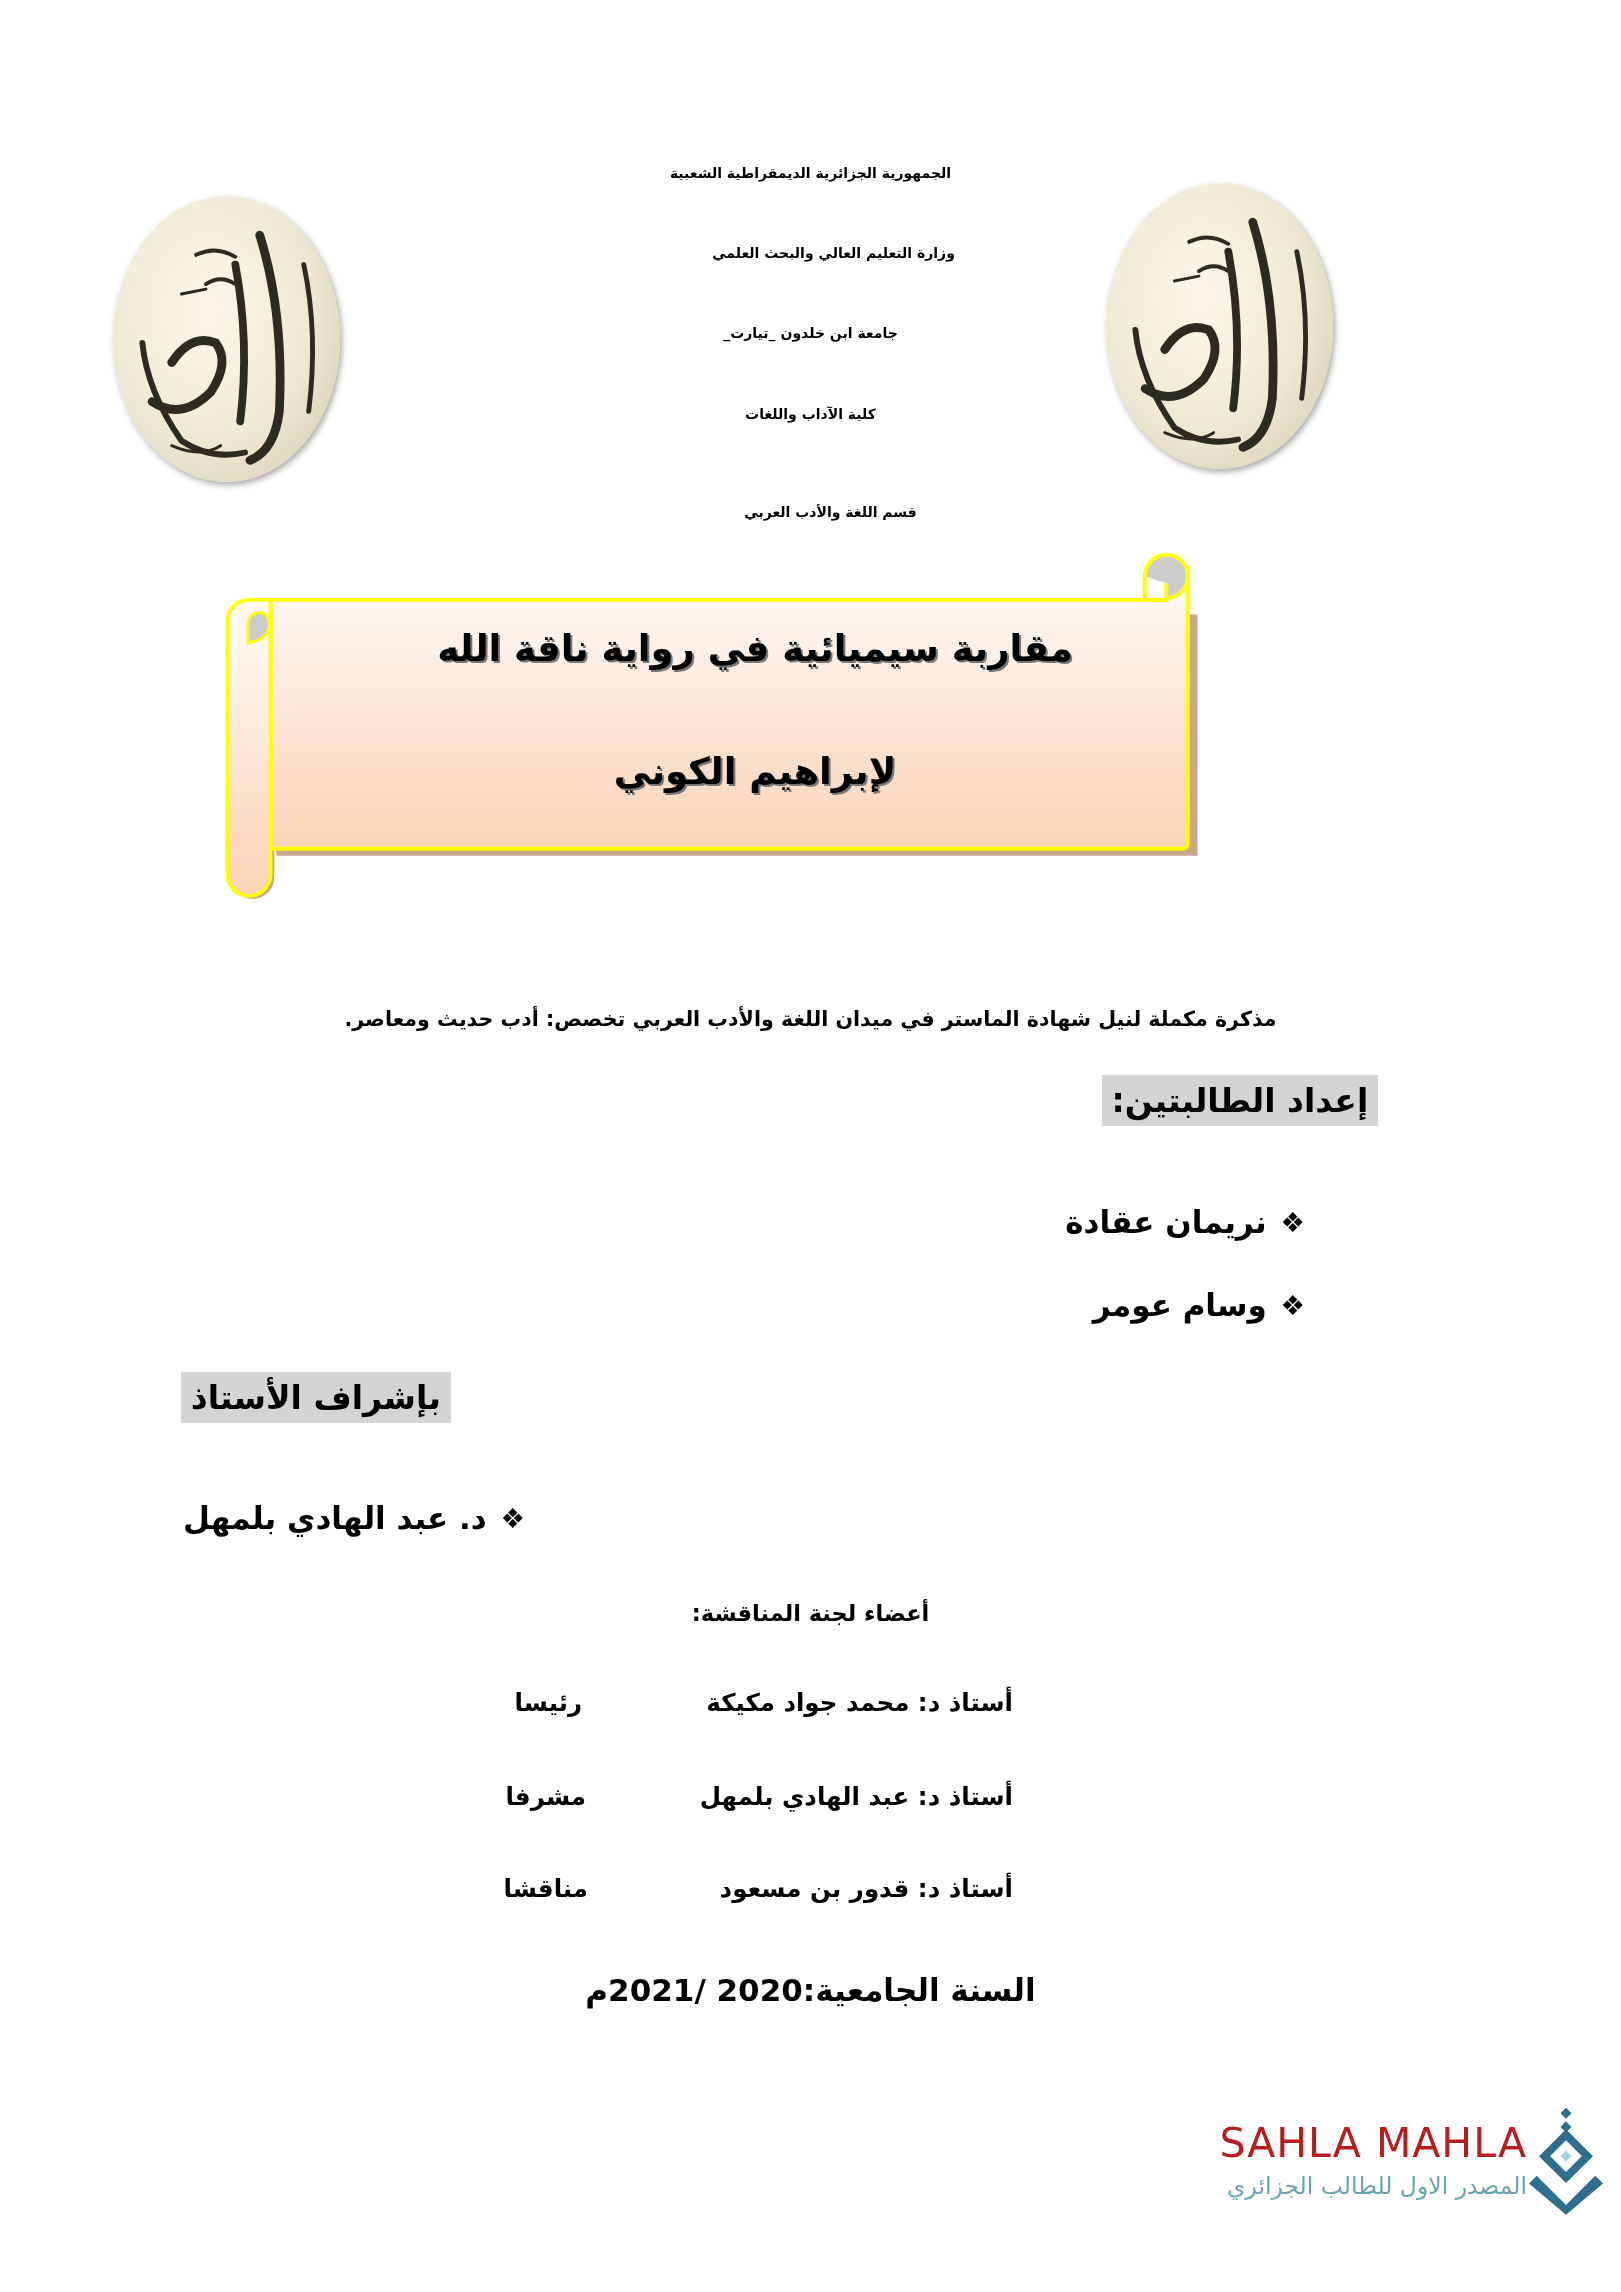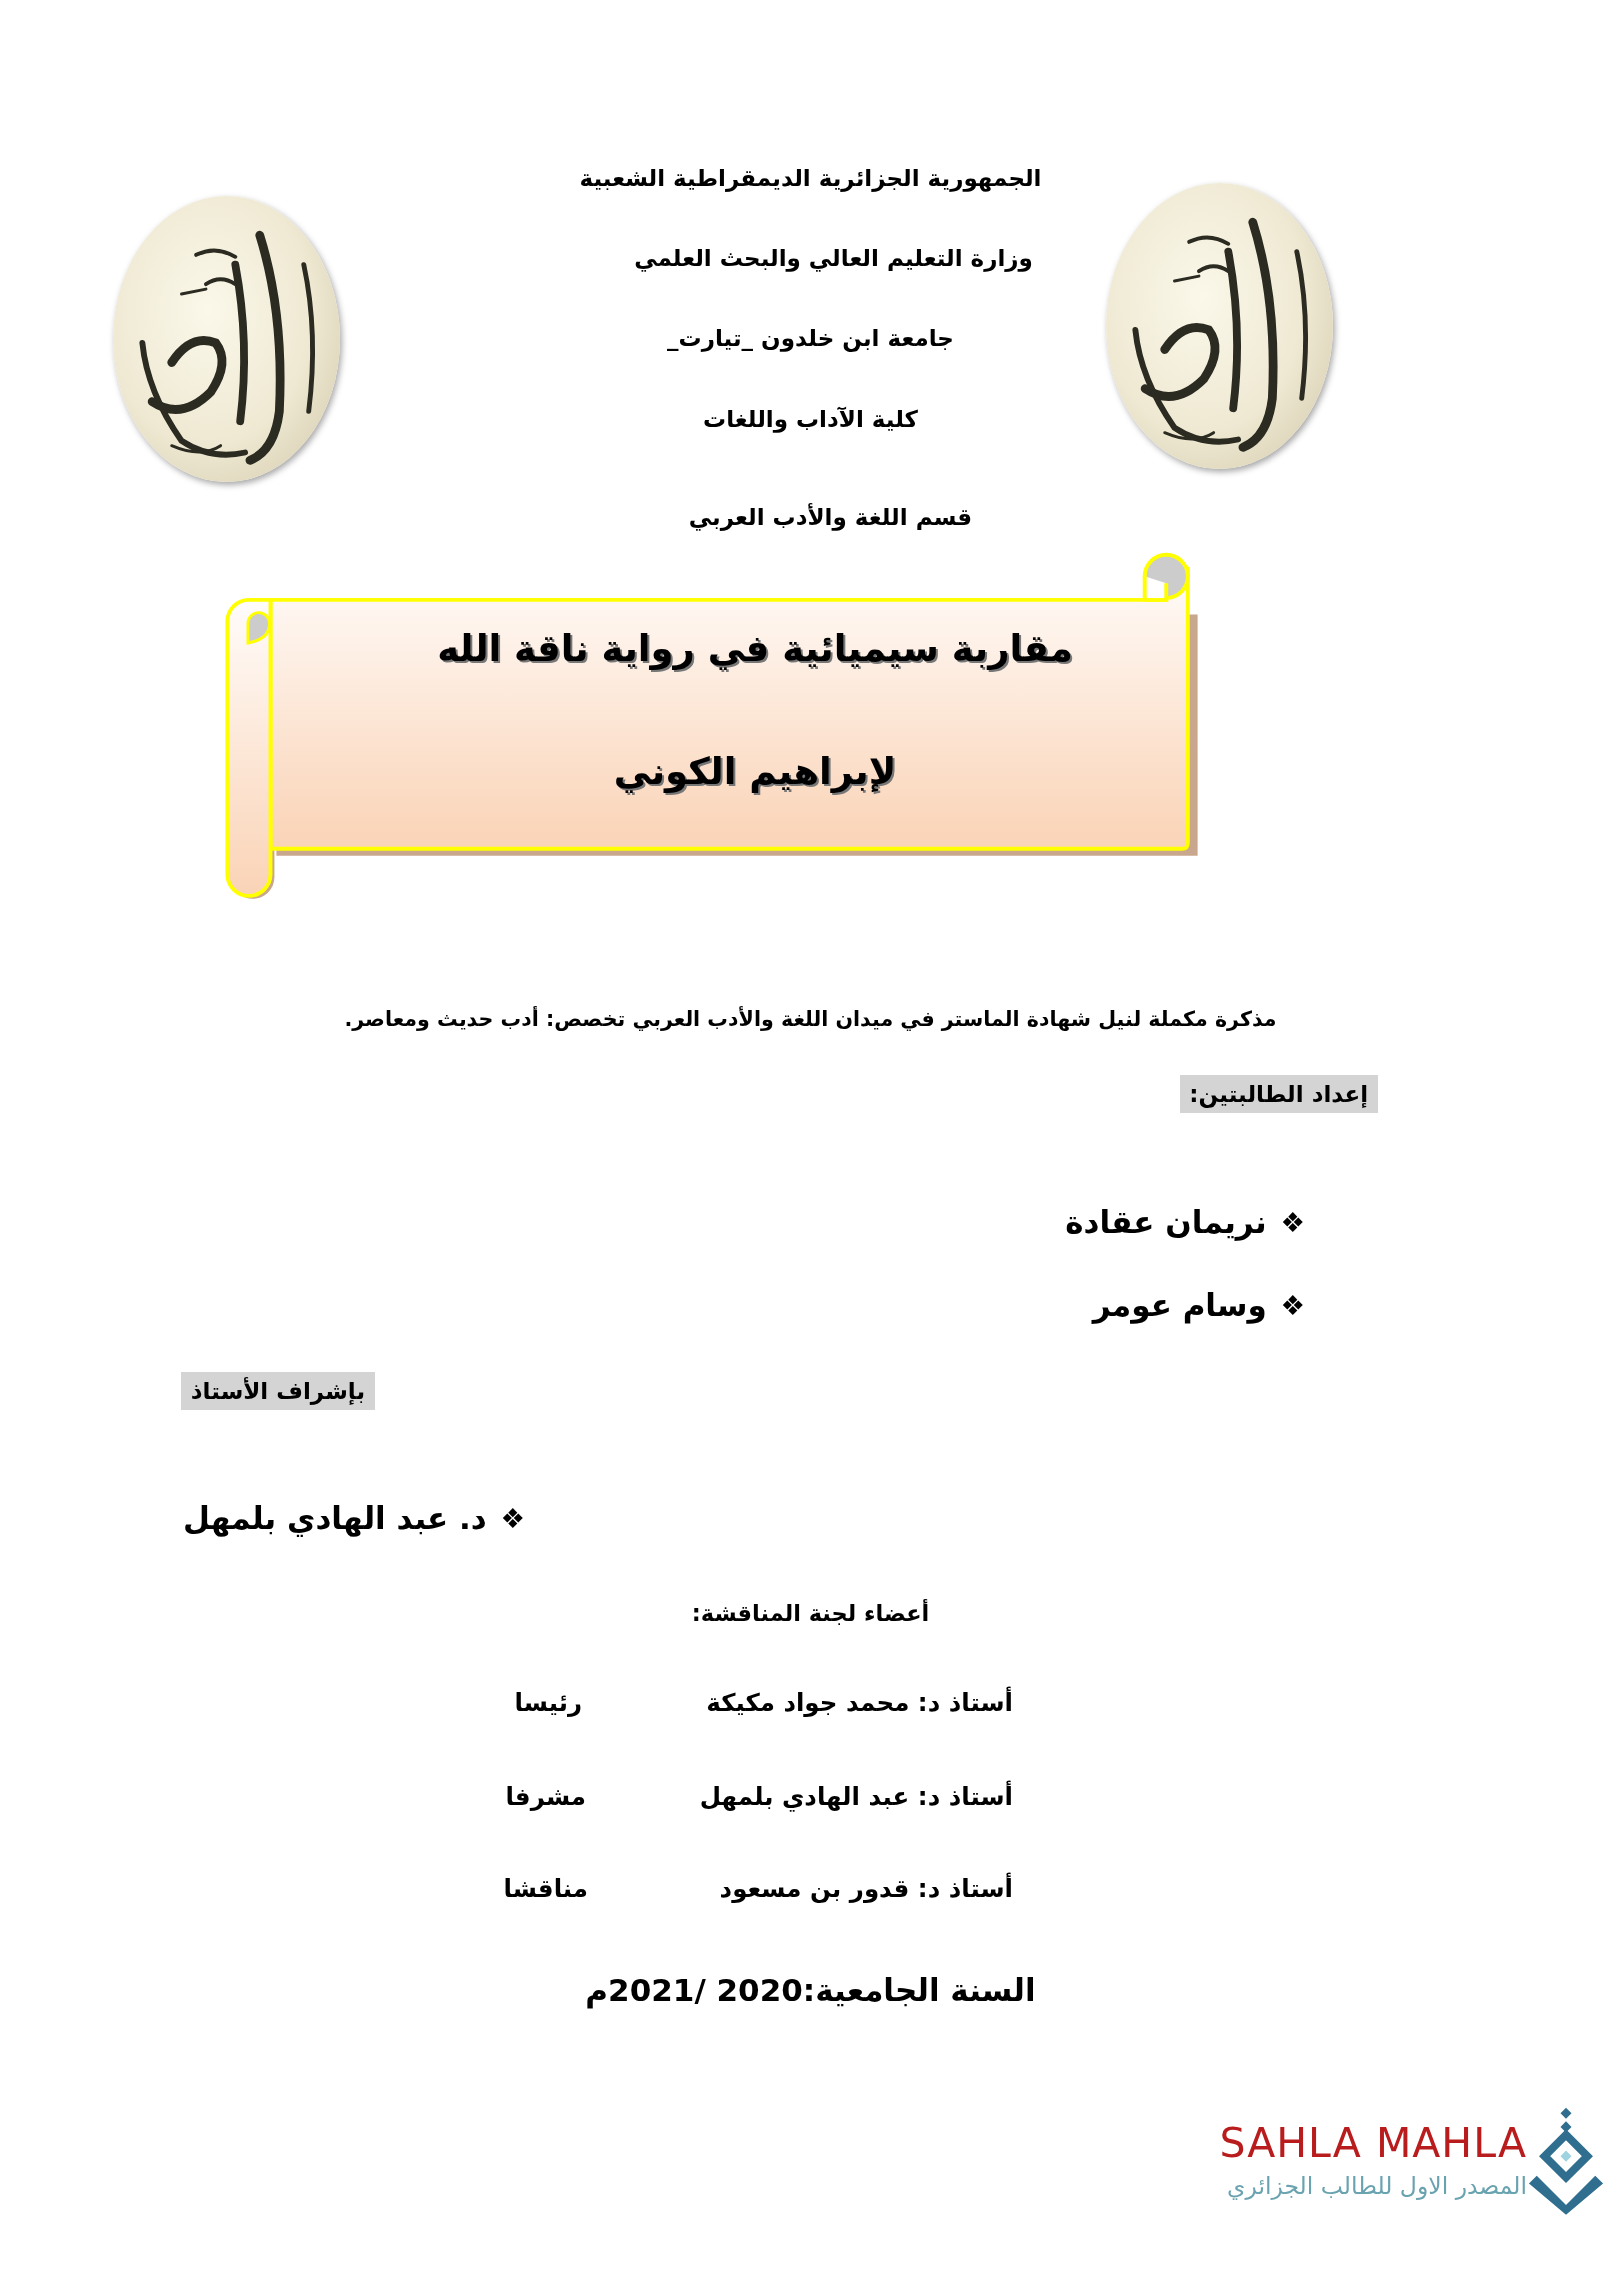"الجمهورية الجزائرية الديمقراطية الشعبية" .hdr { font-size: 23px -> 14px }
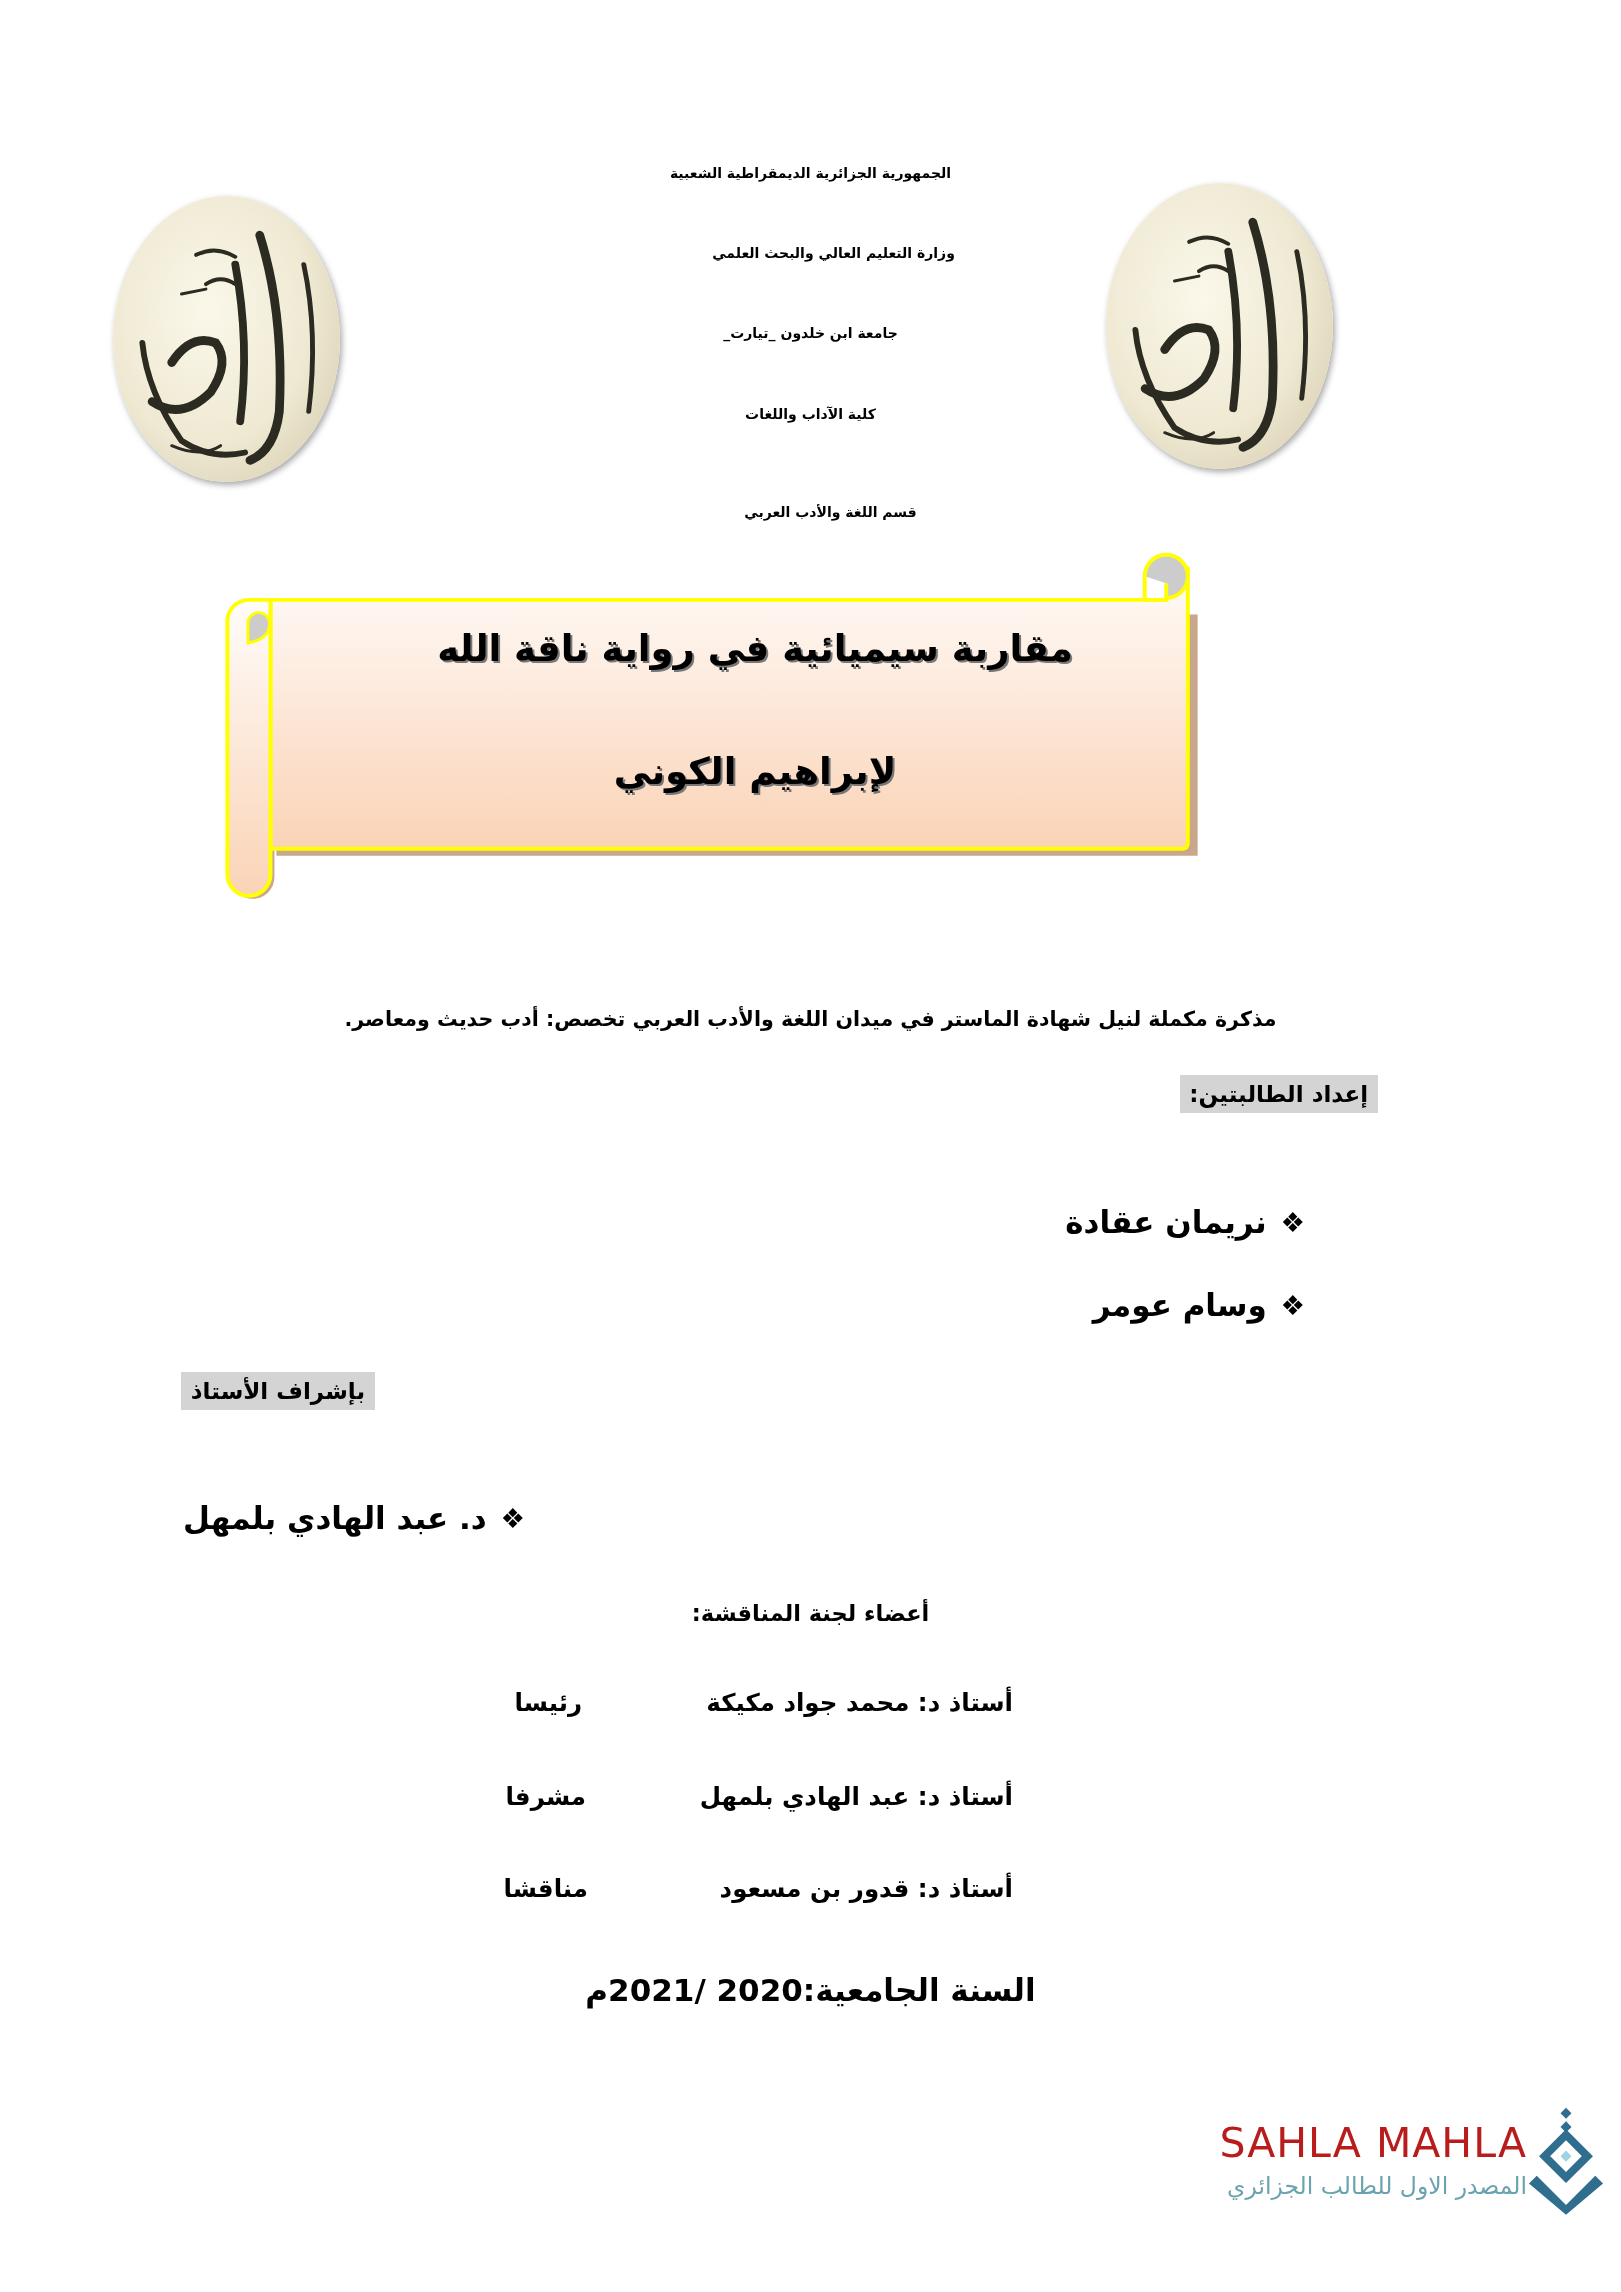"إعداد الطالبتين:" .section-head { font-size: 23px -> 33px }
